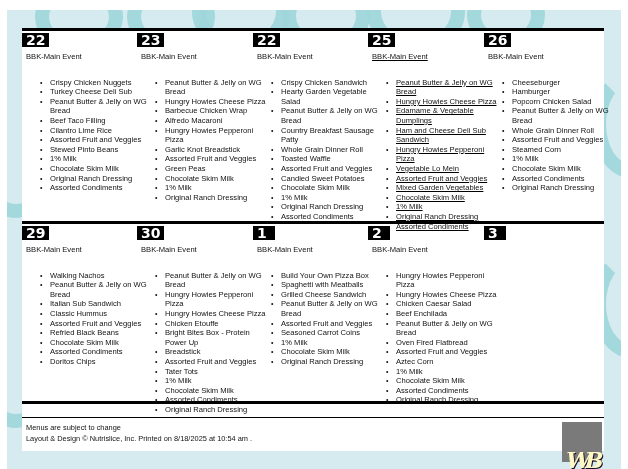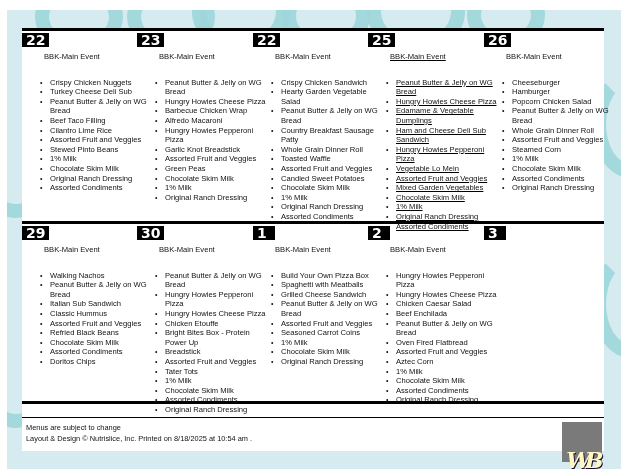"BBK-Main Event" .event { padding-left: 22px -> 4px }
